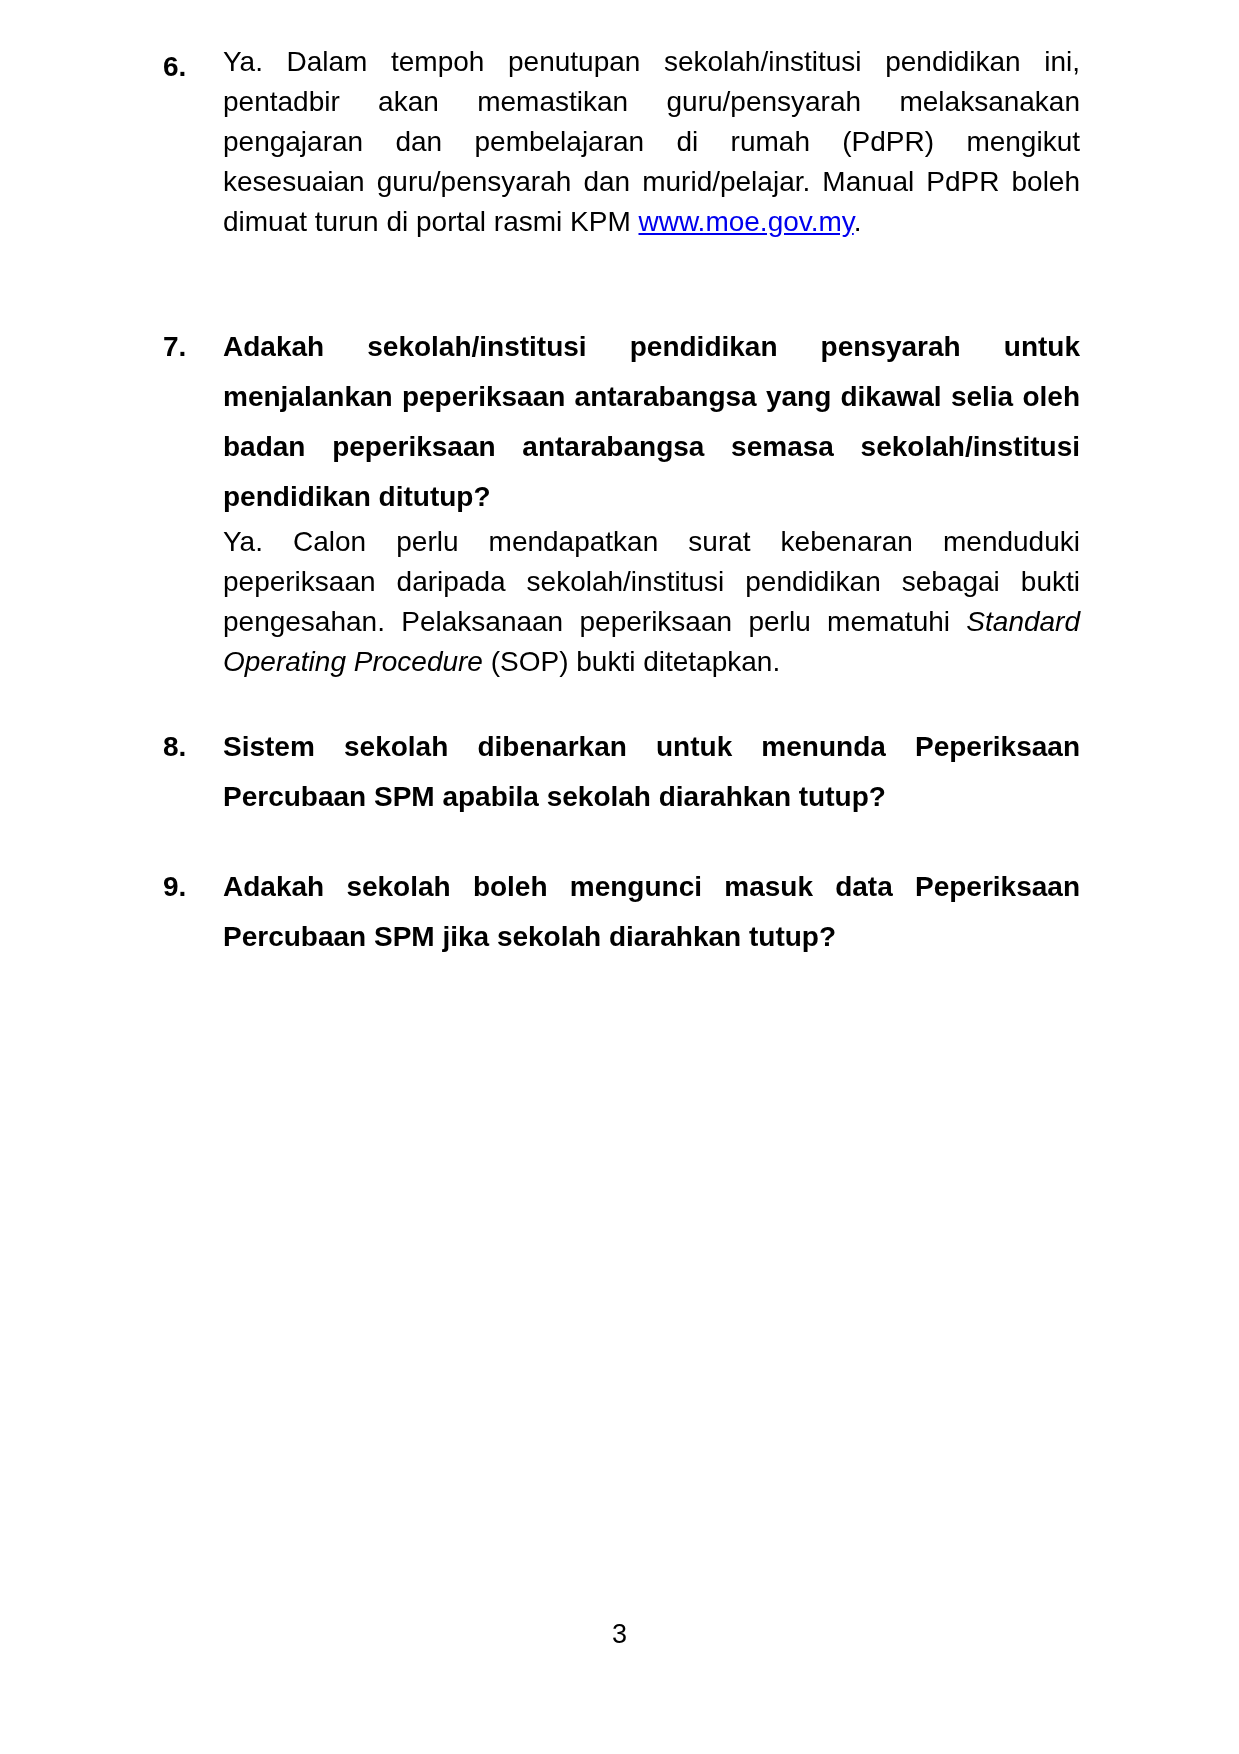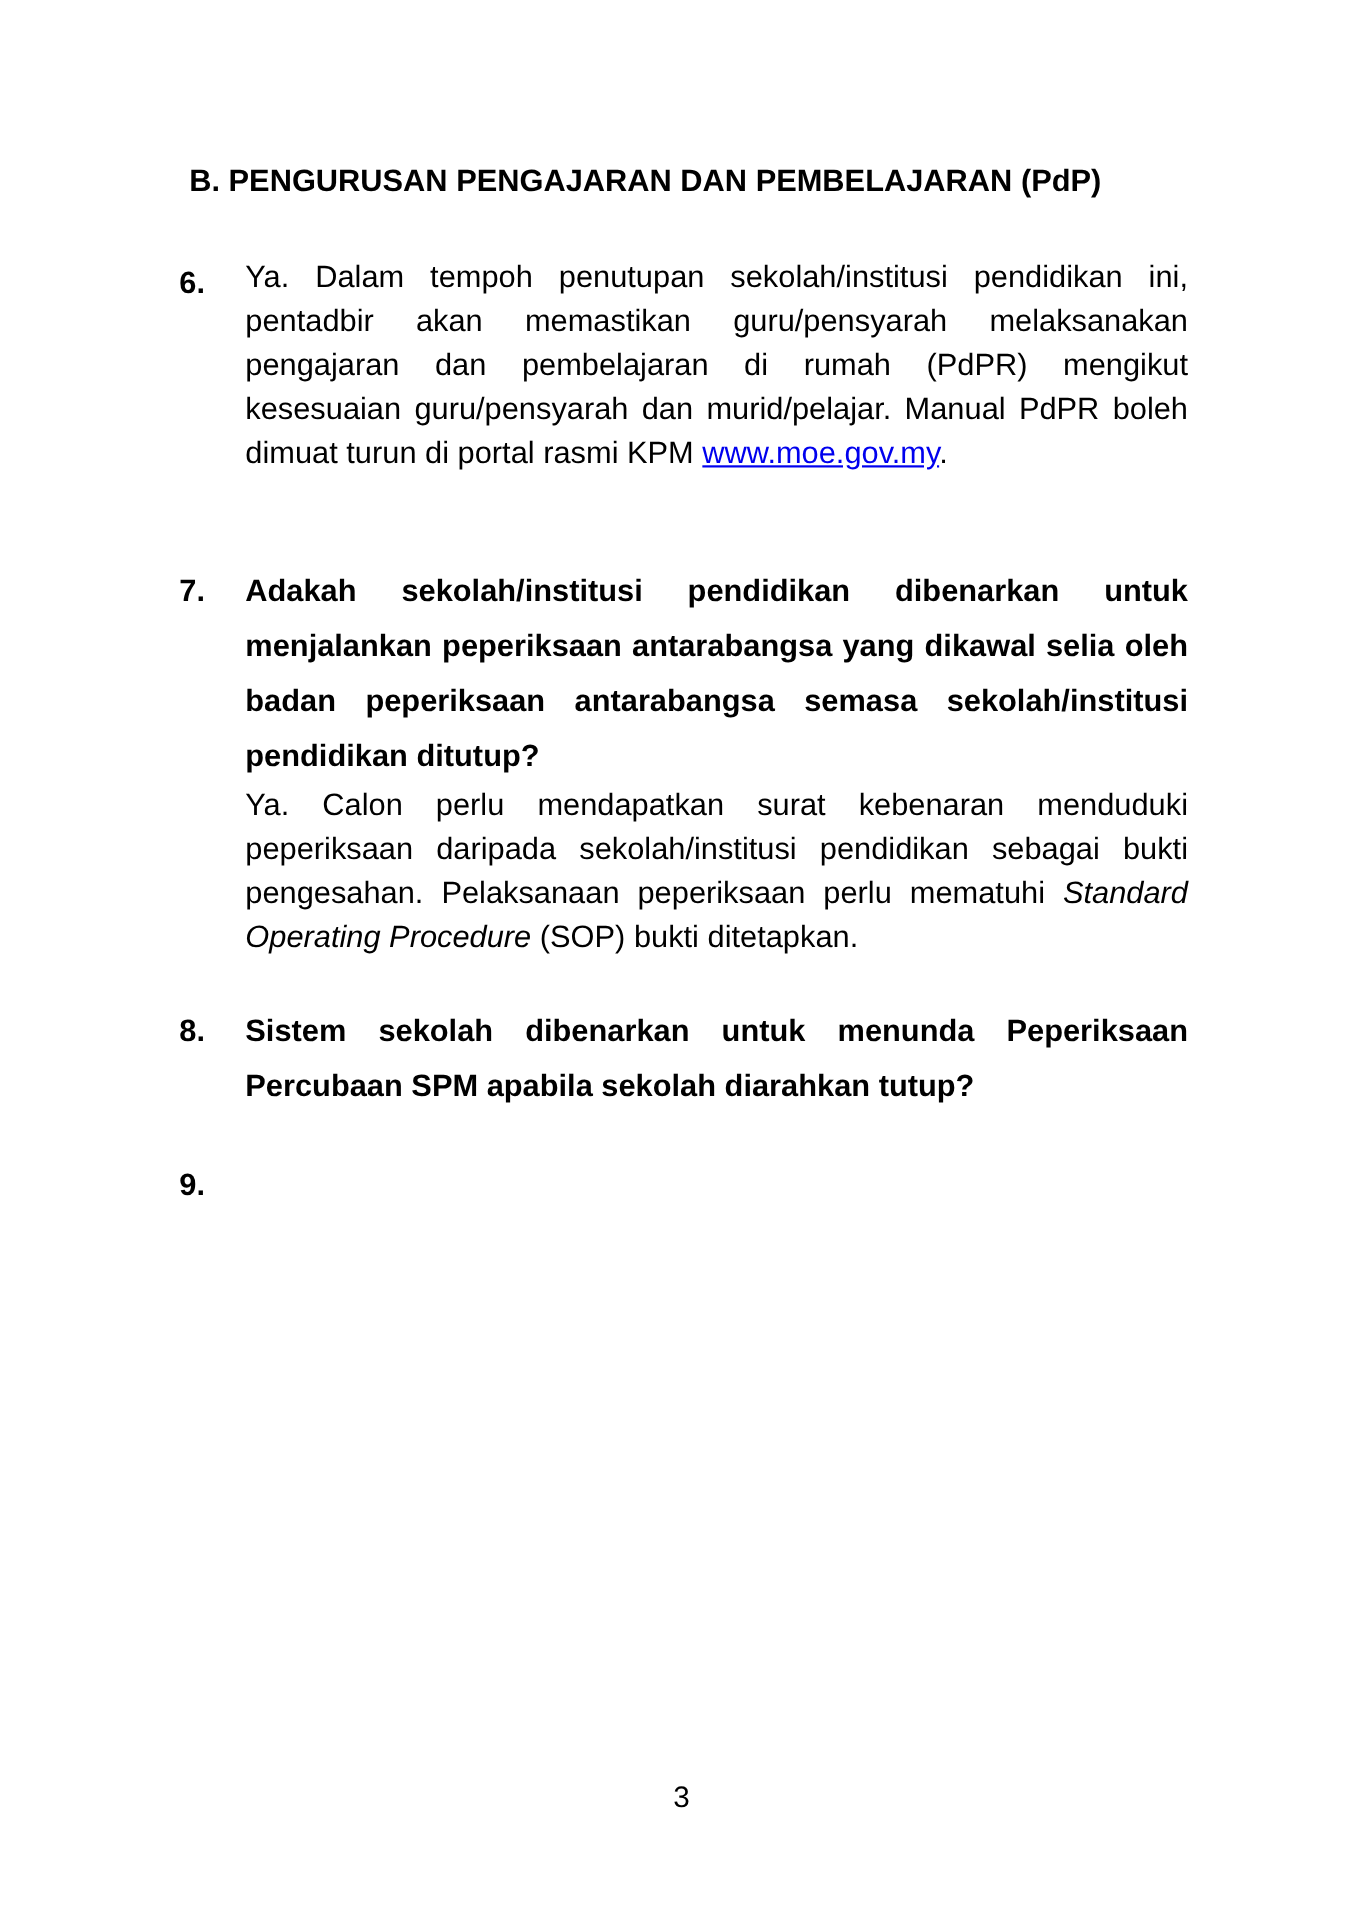"B. PENGURUSAN PENGAJARAN DAN" h1.heading { html: <h1>B. PENGURUSAN PENGAJARAN DAN PEMBELAJARAN (PdP)</h1> -> none }
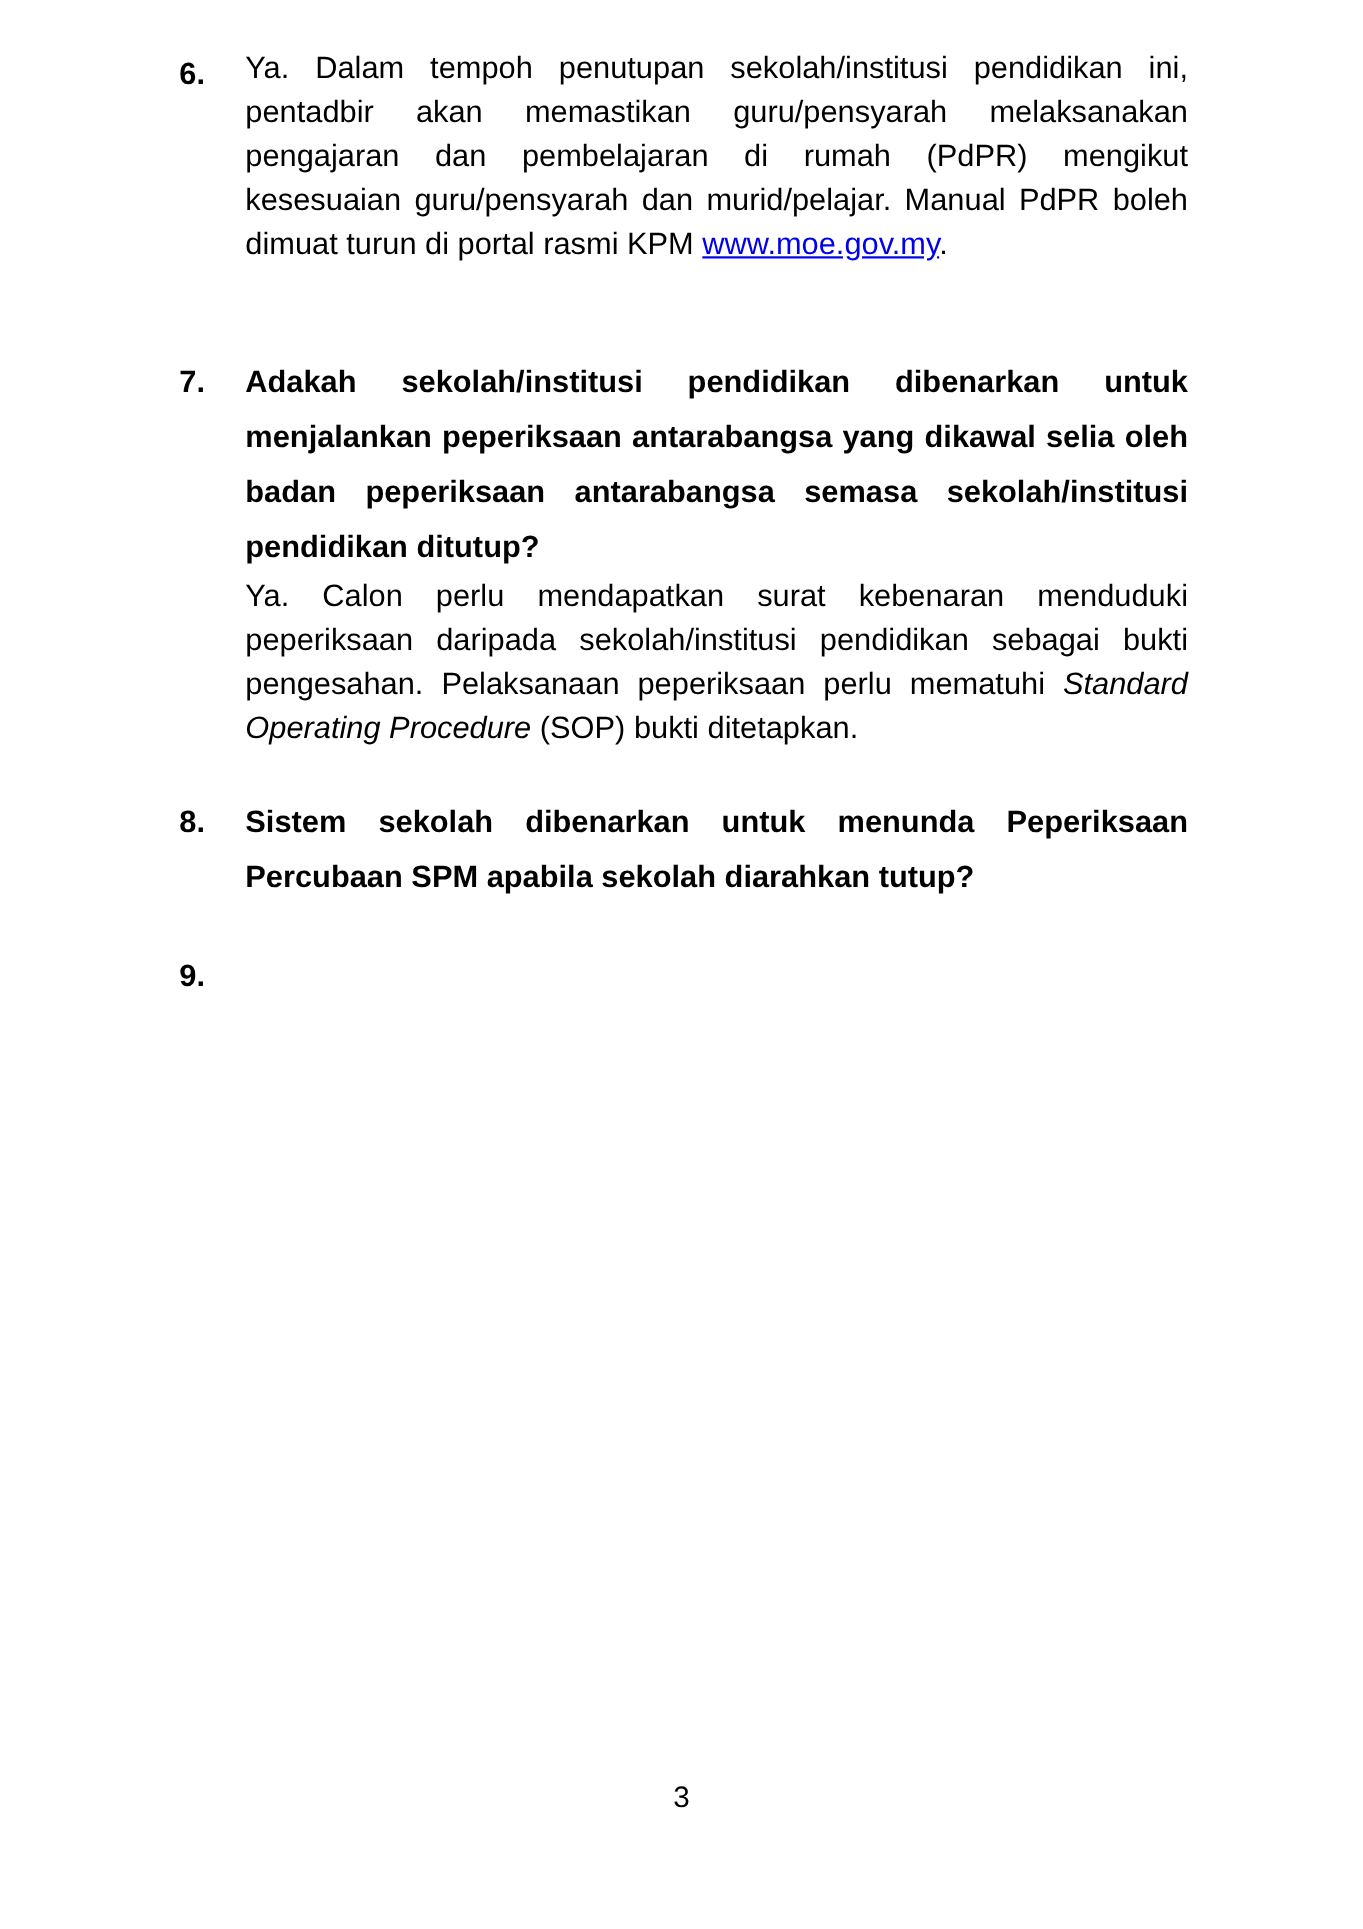"Adakah sekolah/institusi pendidikan" p.q { text: dibenarkan -> pensyarah }
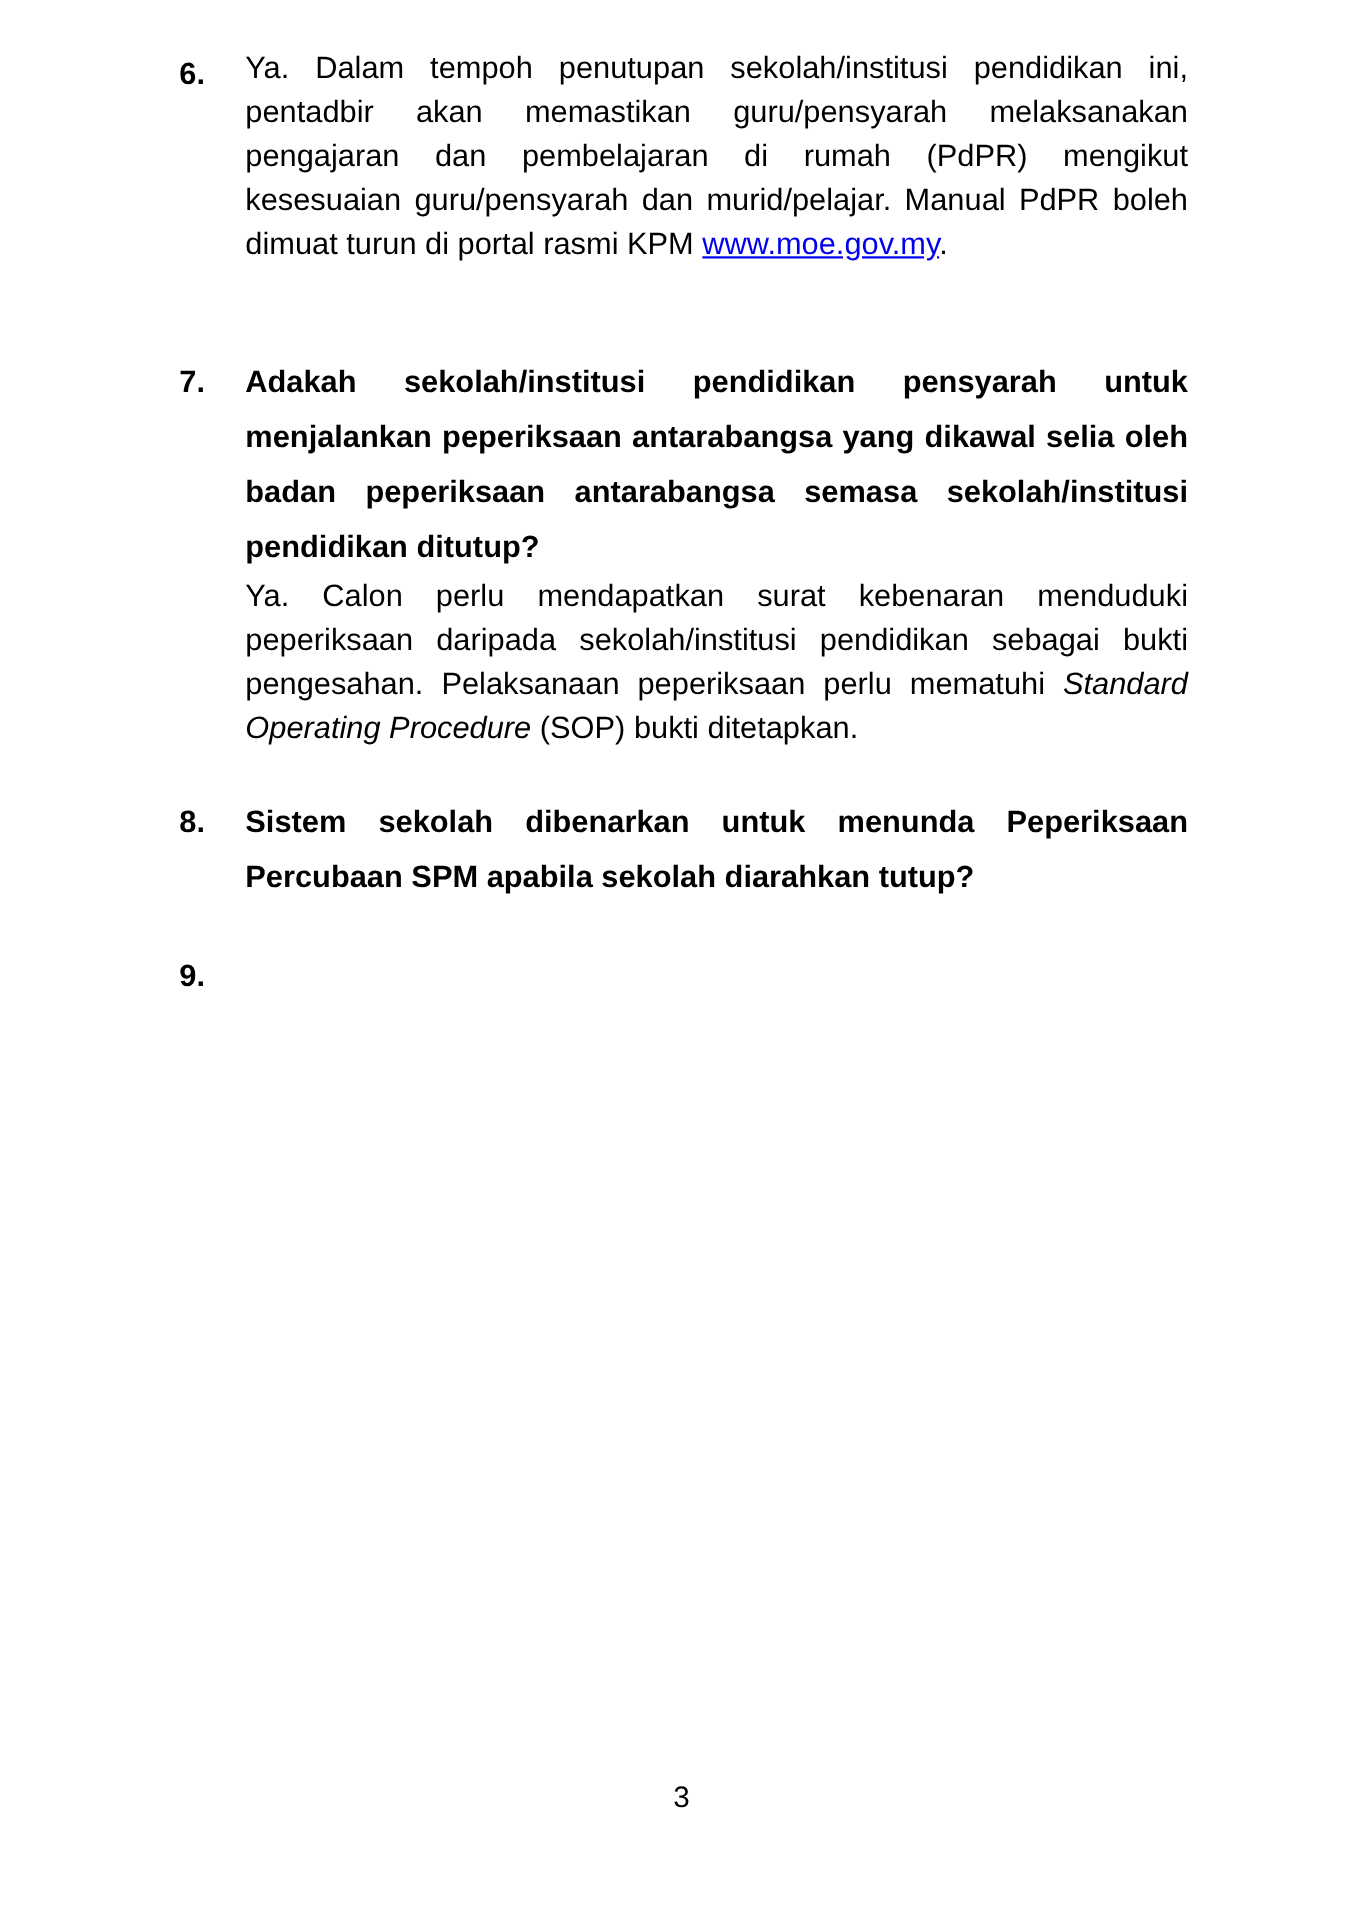"Adakah sekolah boleh mengunci masuk" p.q { html: none -> <p>Adakah sekolah boleh mengunci masuk data Peperiksaan Percubaan SPM jika sekolah diarahkan tutup?</p> }
